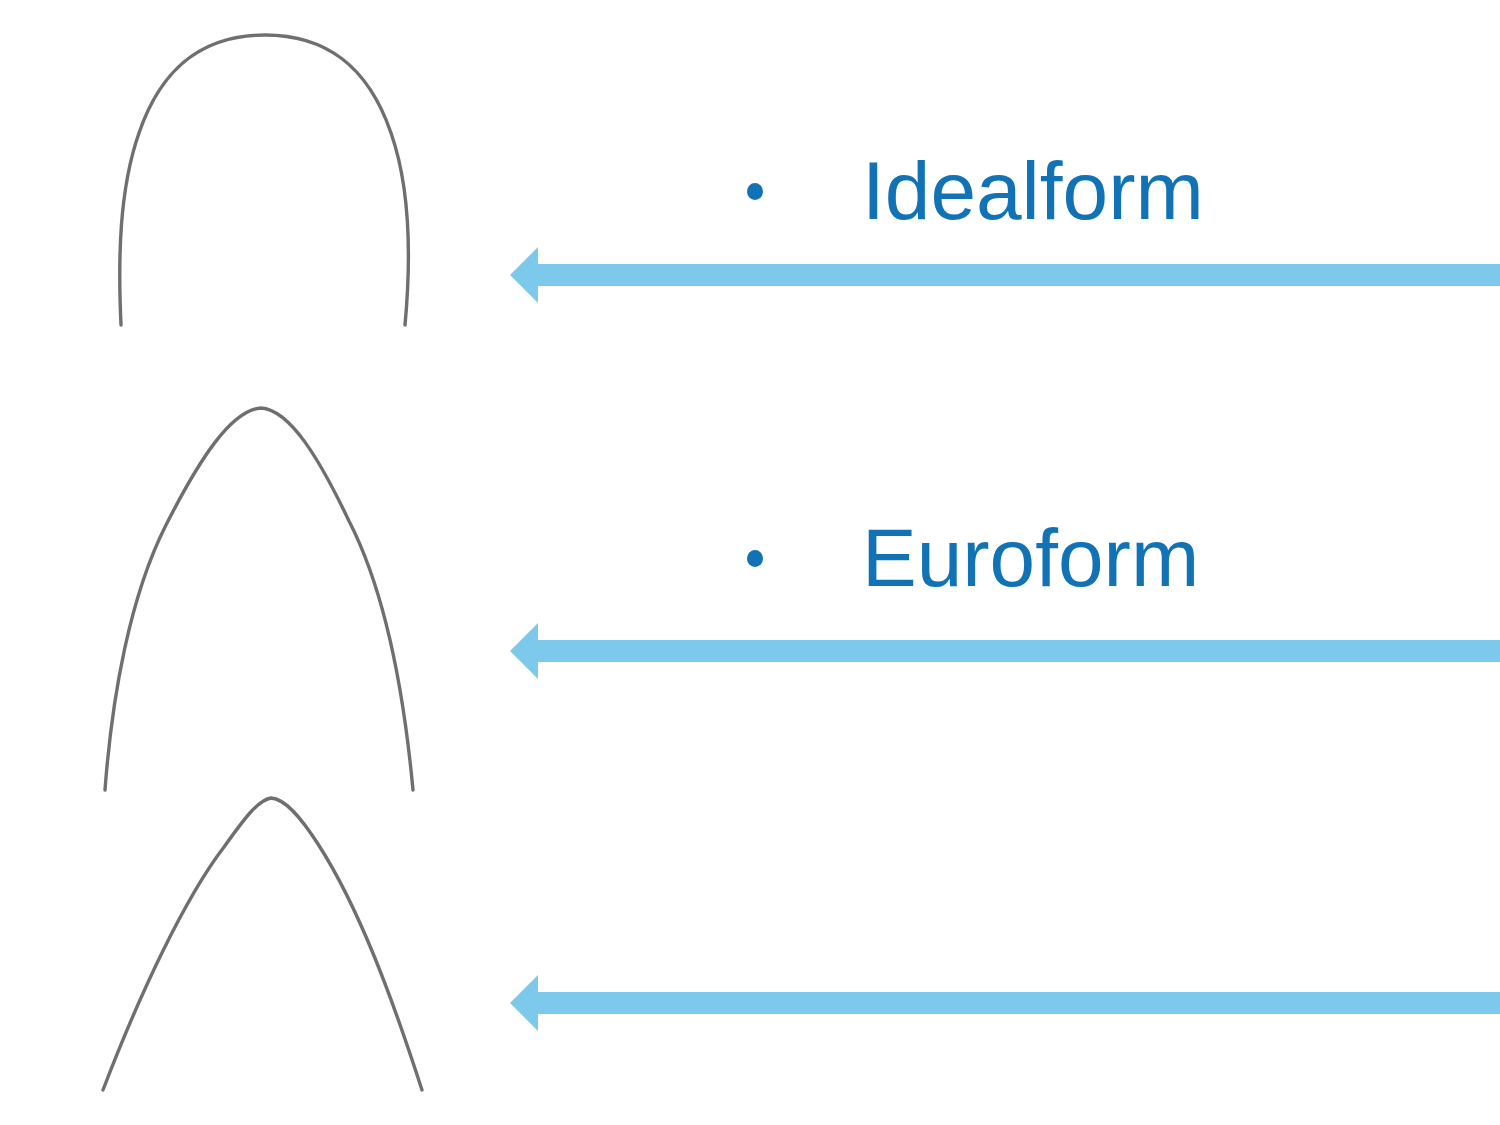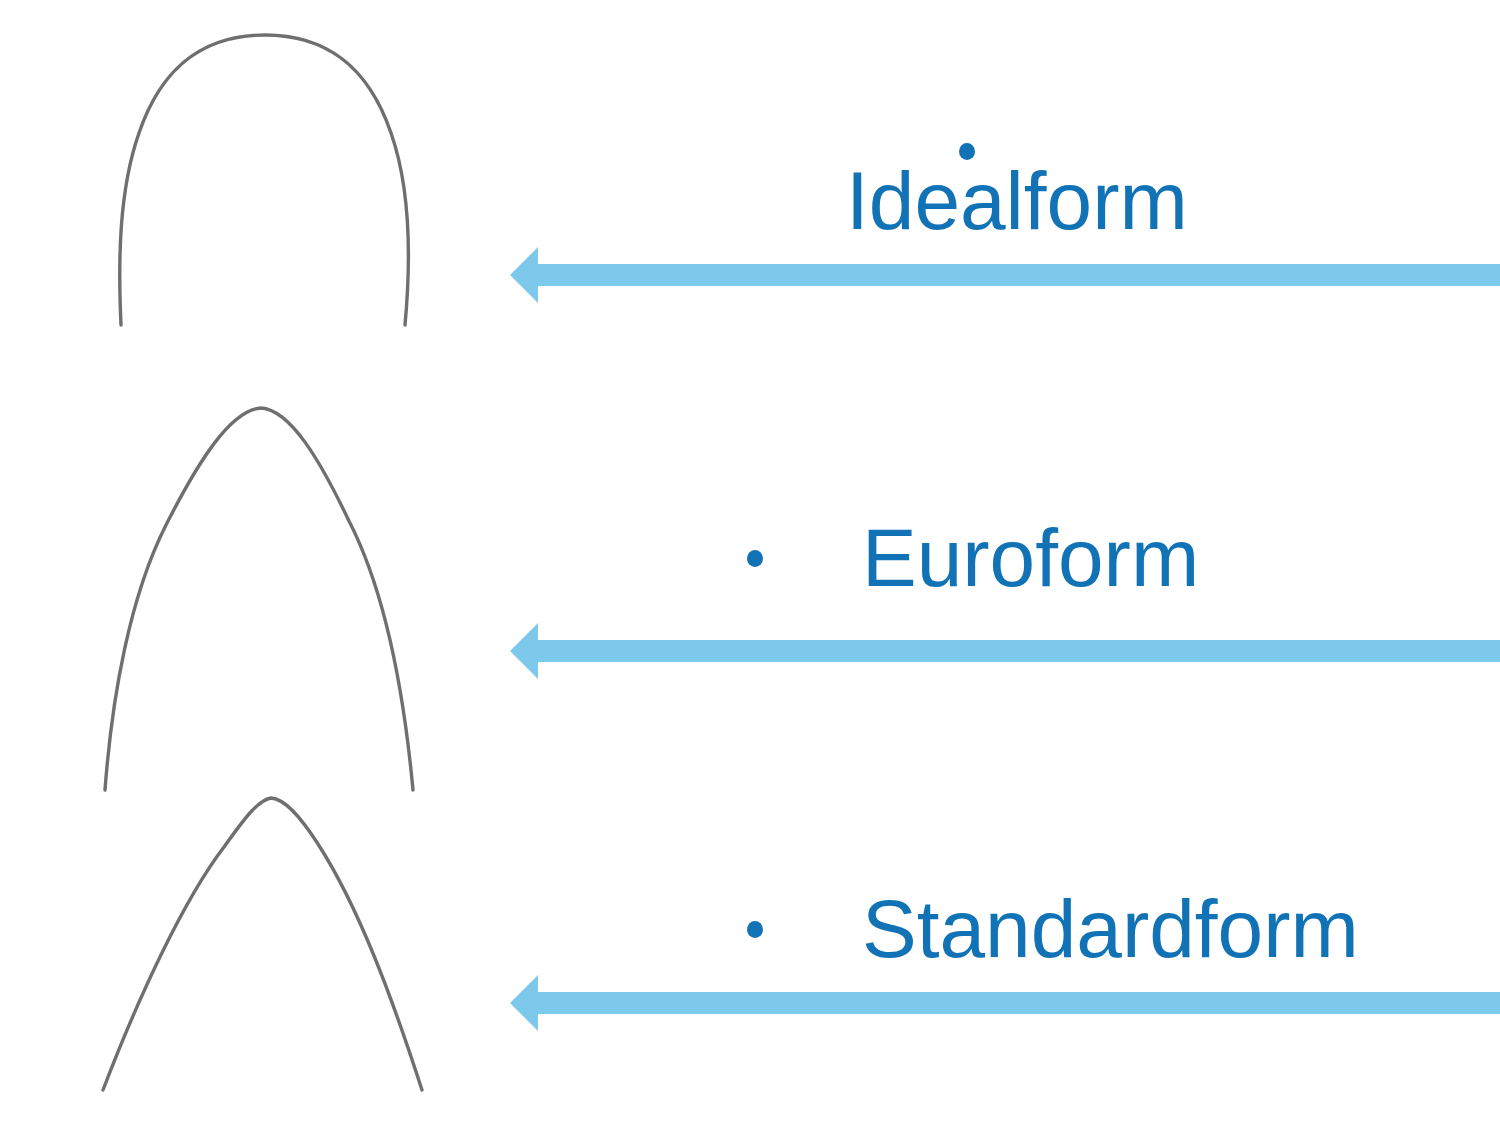"Idealform" .row-1 { flex-direction: column -> none }
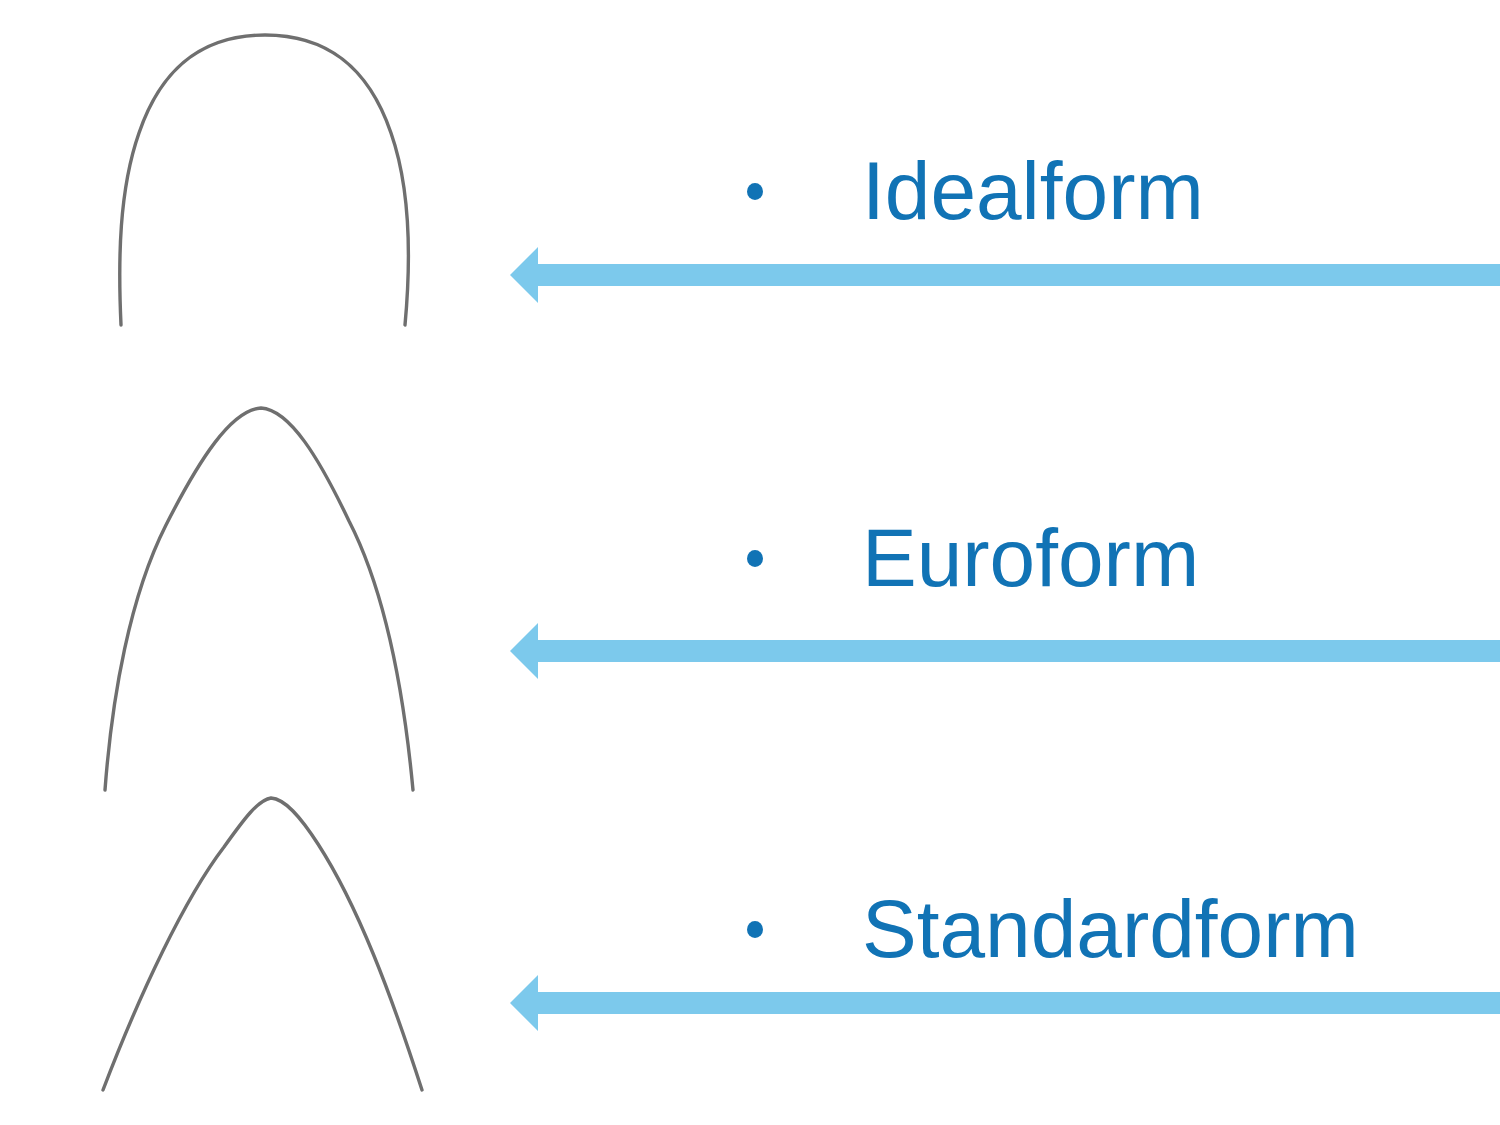"Standardform" div.label-row { html: <div> <span></span> <span>Standardform</span> </div> -> none }
